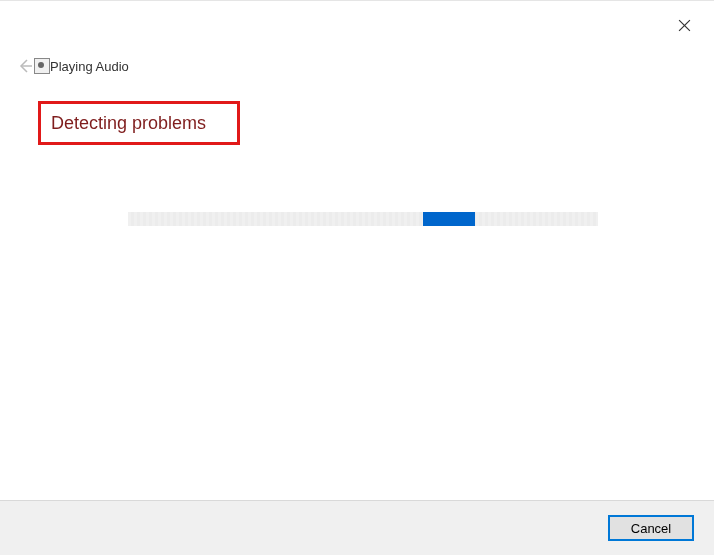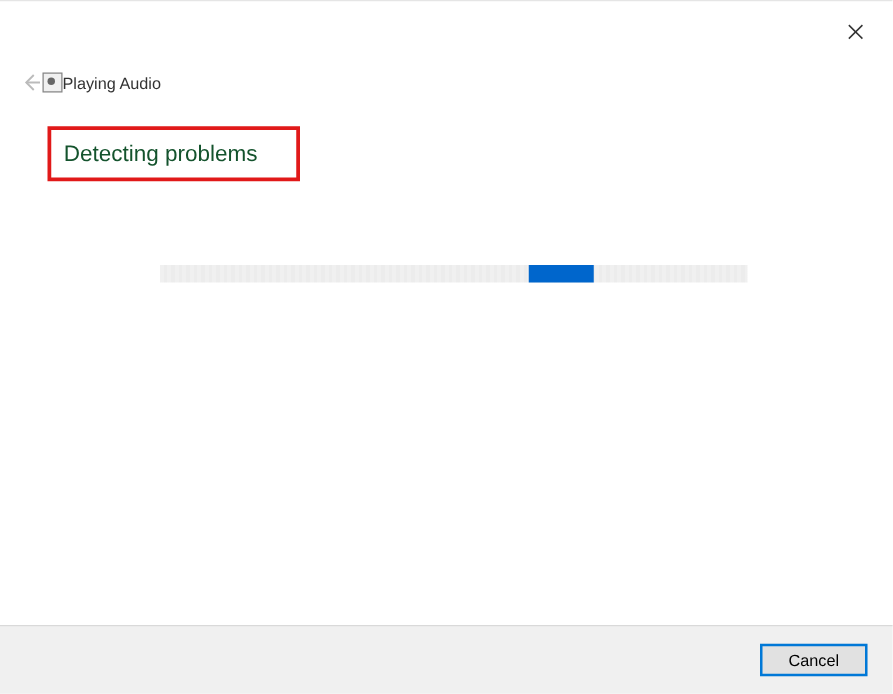"Detecting problems" .status-heading { color: #14532d -> #7f1d1d }
